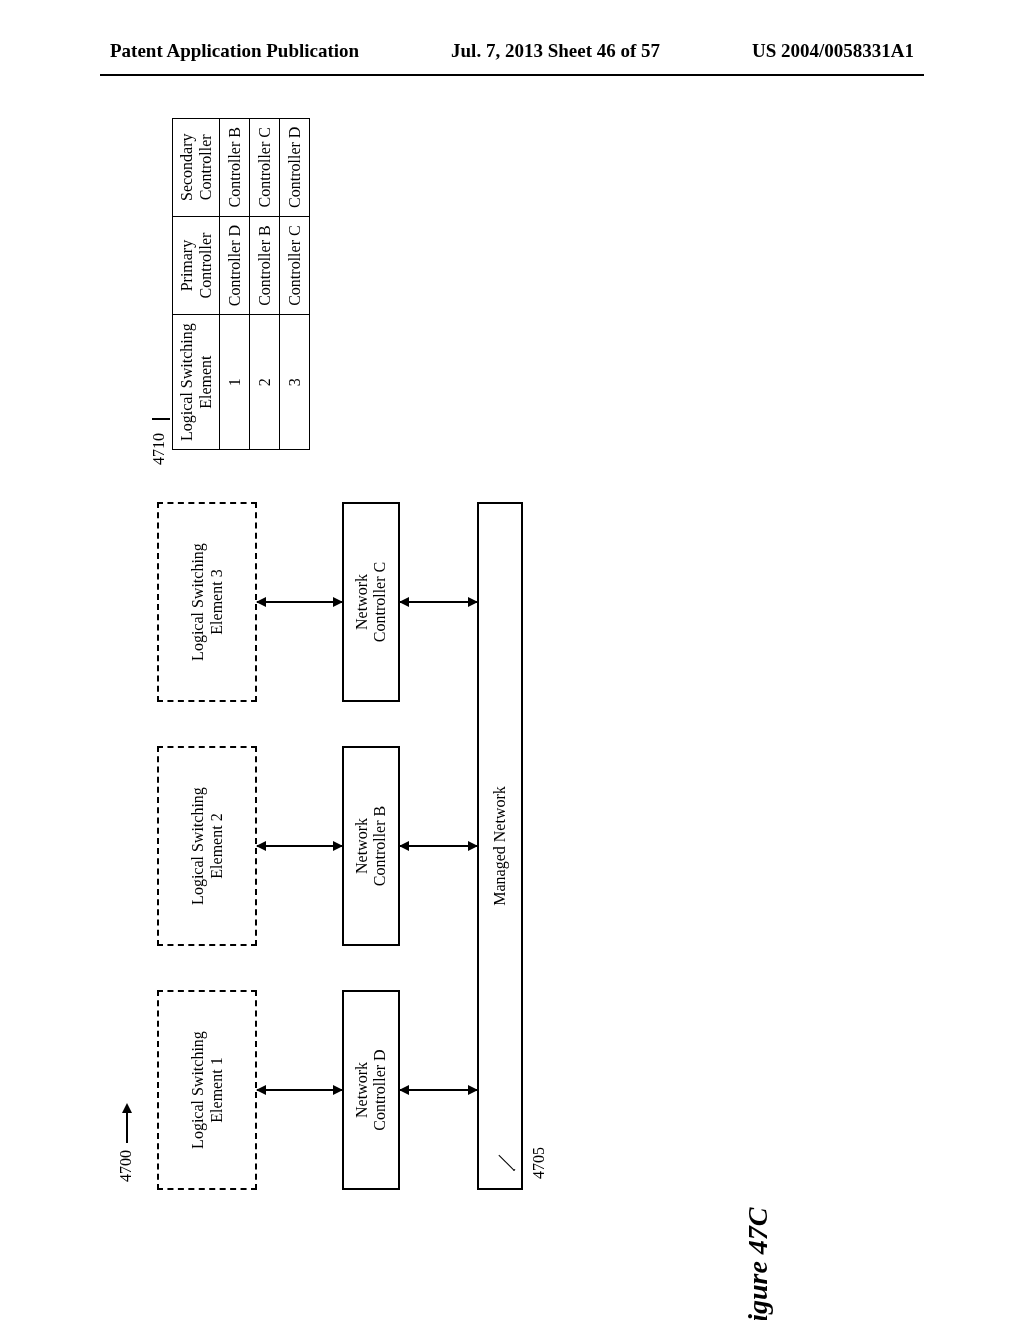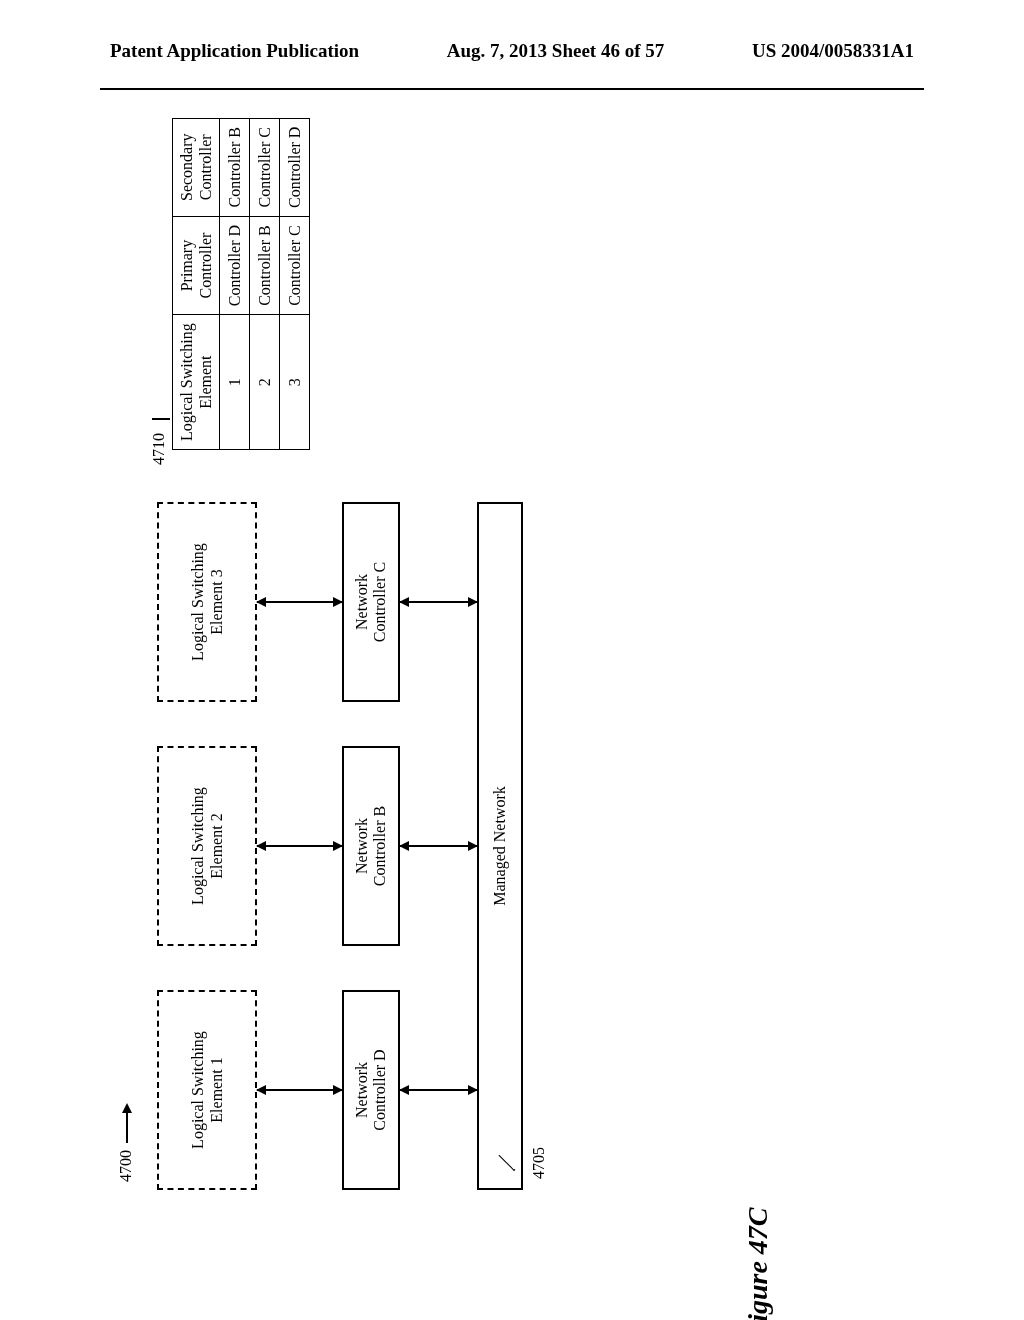"Patent Application Publication" .header { padding: 40px 110px 26px 110px -> 40px 110px 12px 110px }
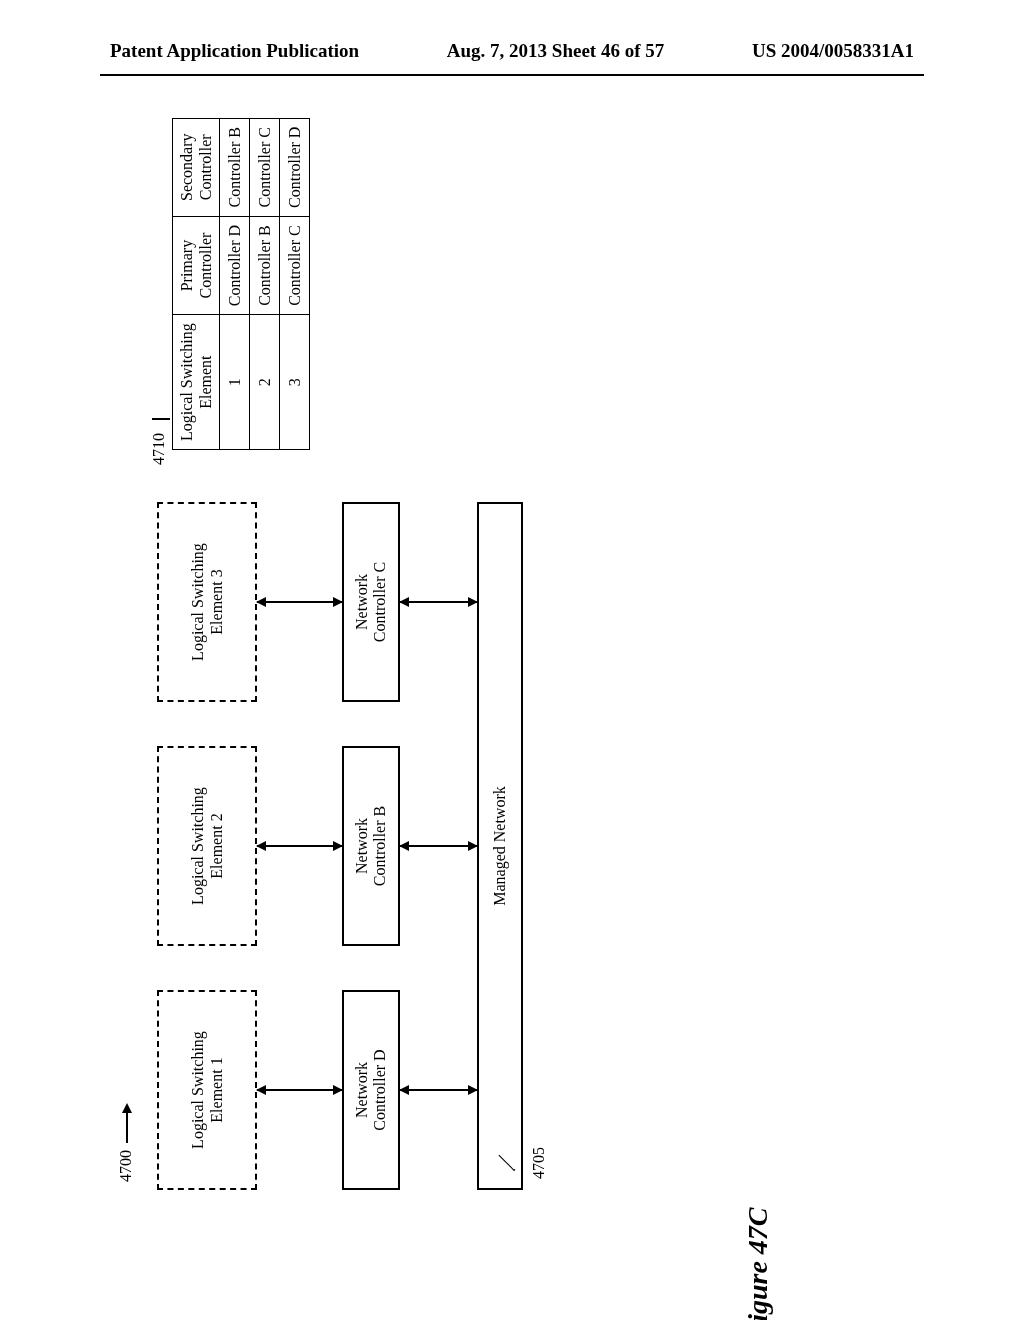"Aug. 7, 2013 Sheet 46" span { text: Aug -> Jul }
